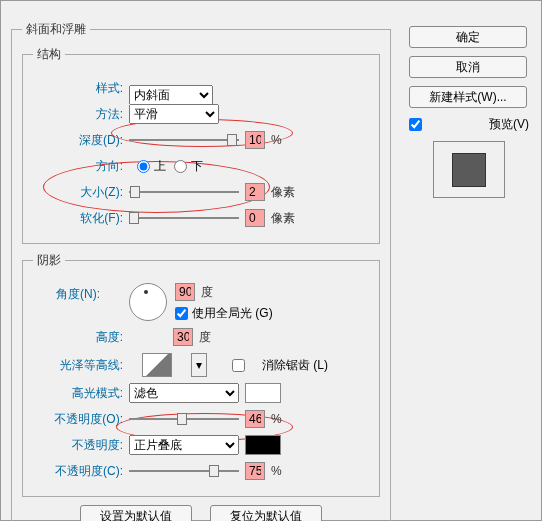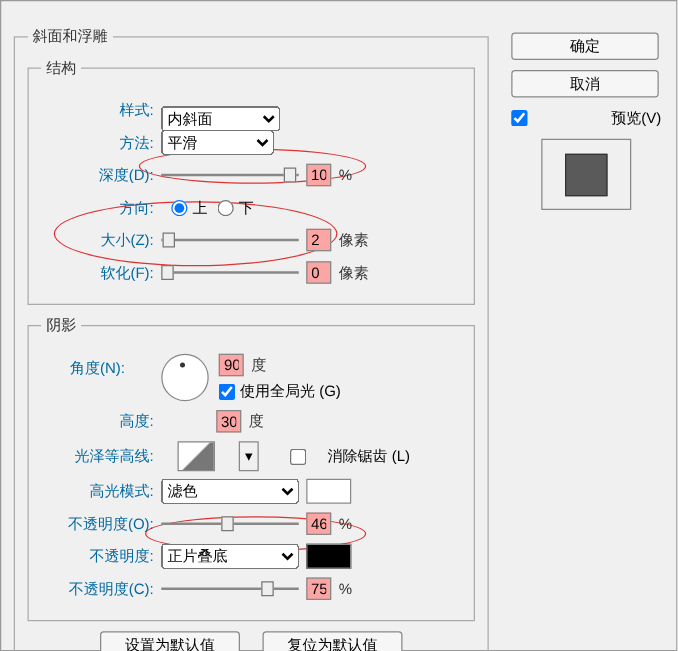"内斜面" select { width: 95px -> 84px }
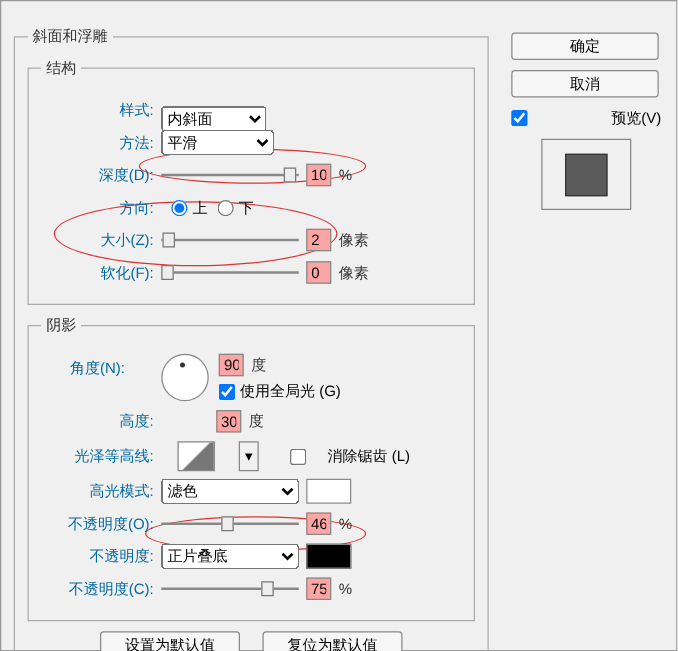"新建样式(W)..." div.btn { html: none -> <div>新建样式(W)...</div> }
